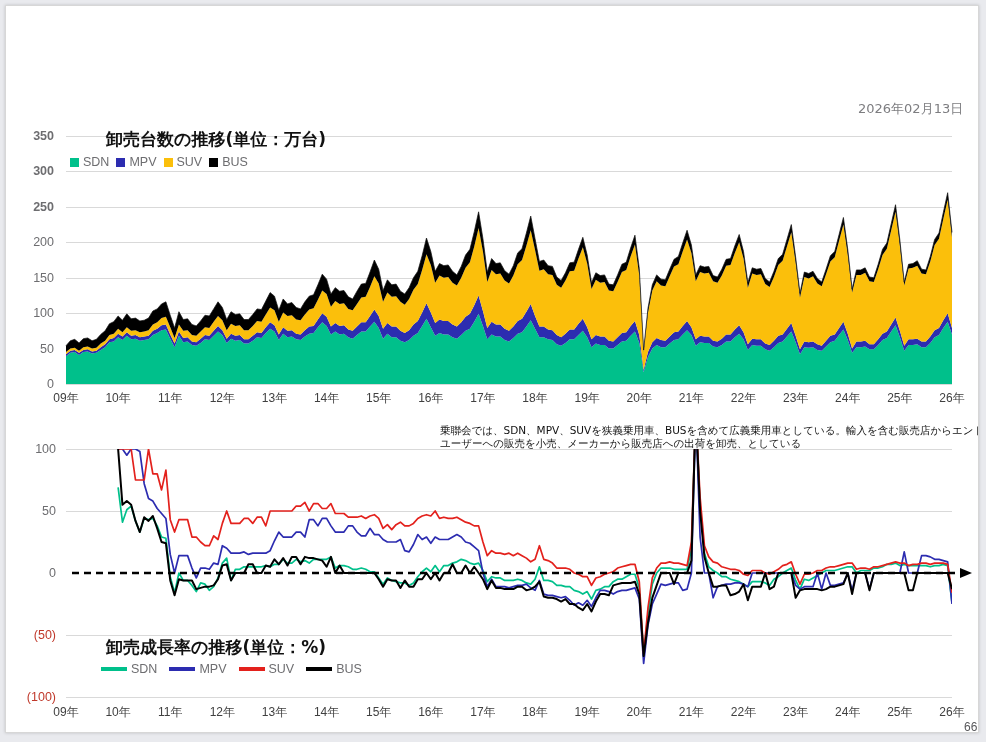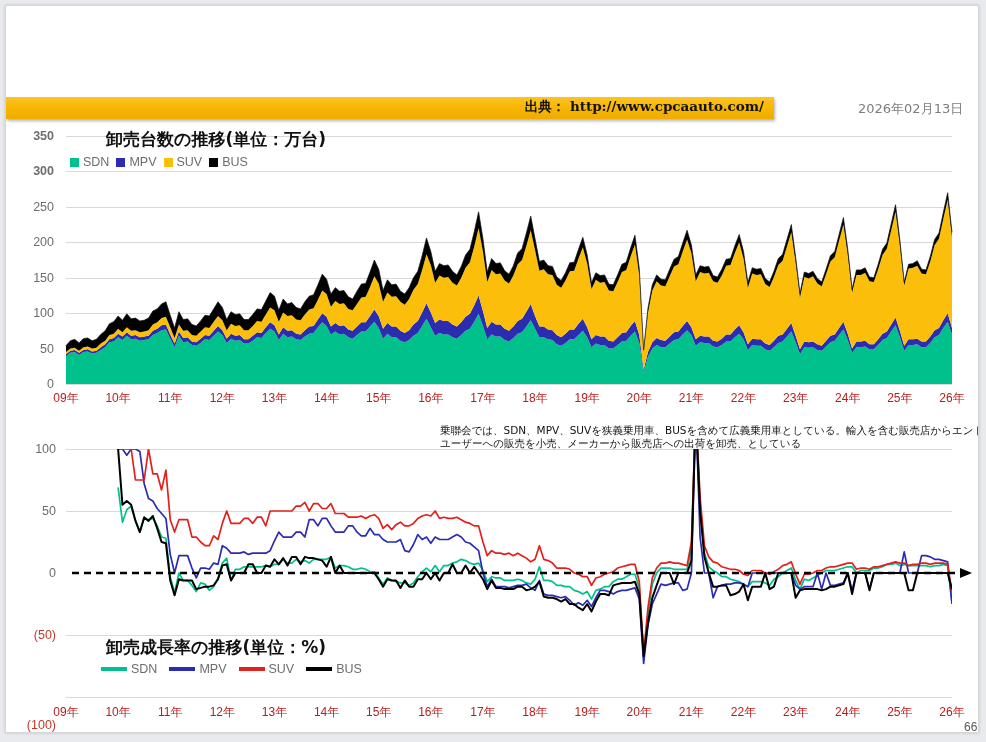"出典： http://www.cpcaauto.com/" div { html: <div> <div>出典： http://www.cpcaauto.com/</div> </div> -> none }
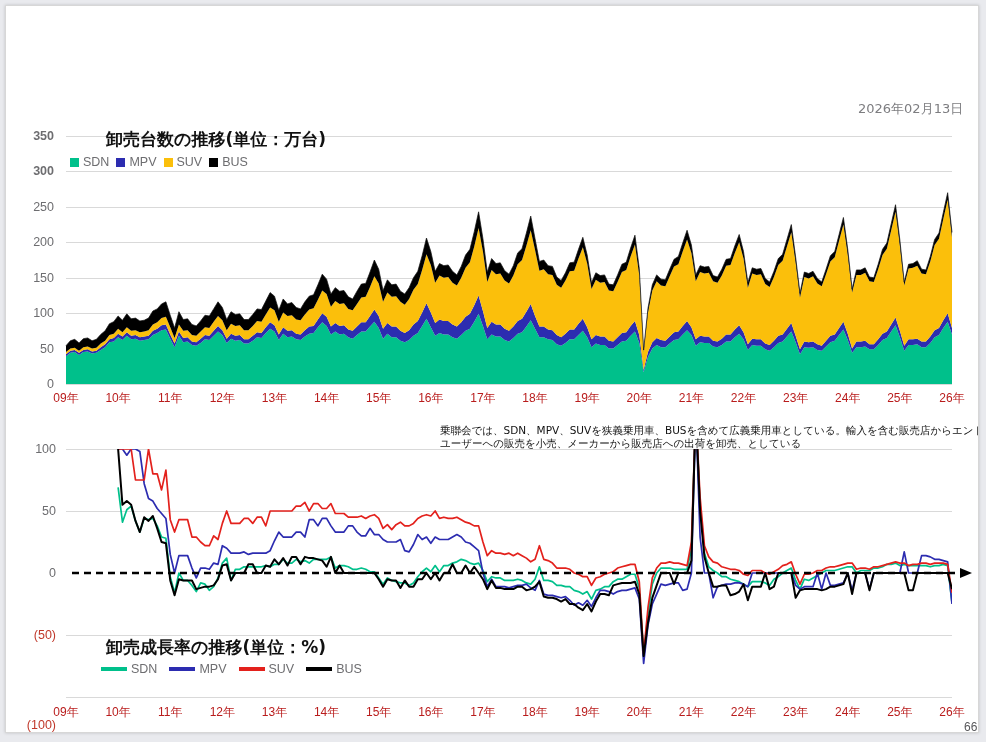"250" div.ylab { font-weight: none -> bold }
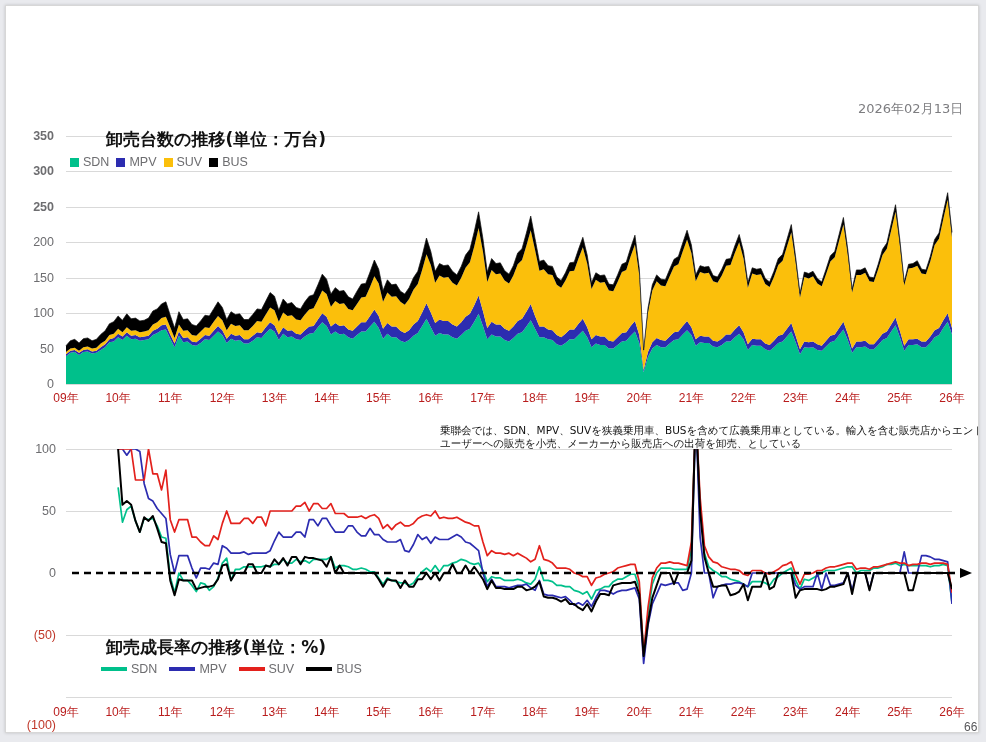"09年" .xlab { color: #b91c1c -> #404040 }
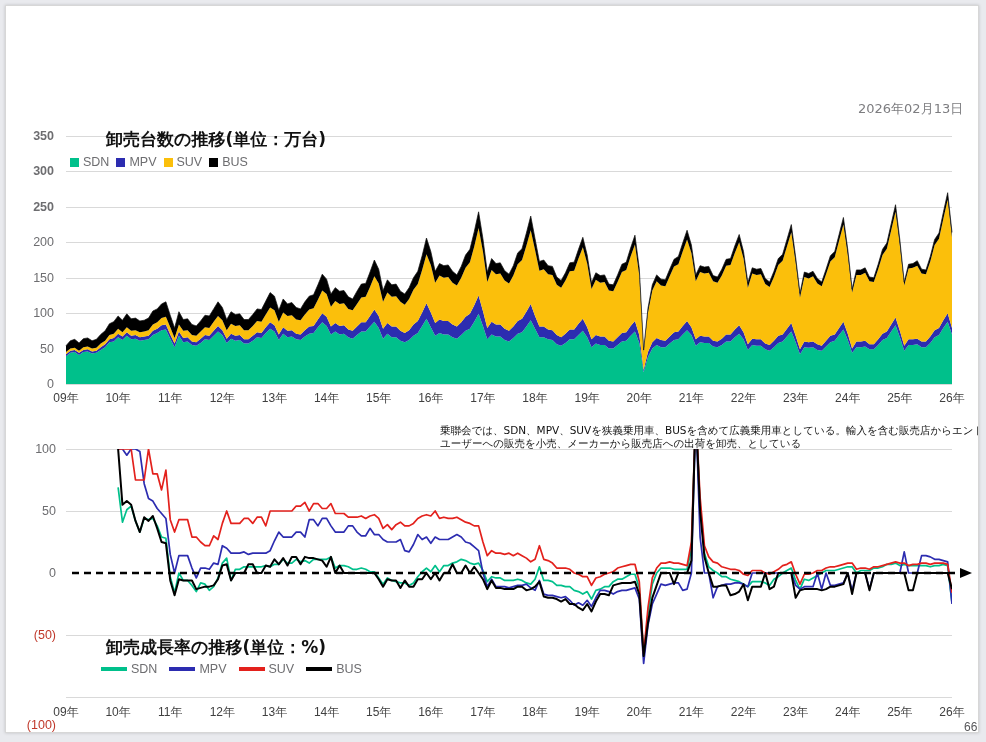"(100)" div.ylab { margin-top: 28px -> none }
